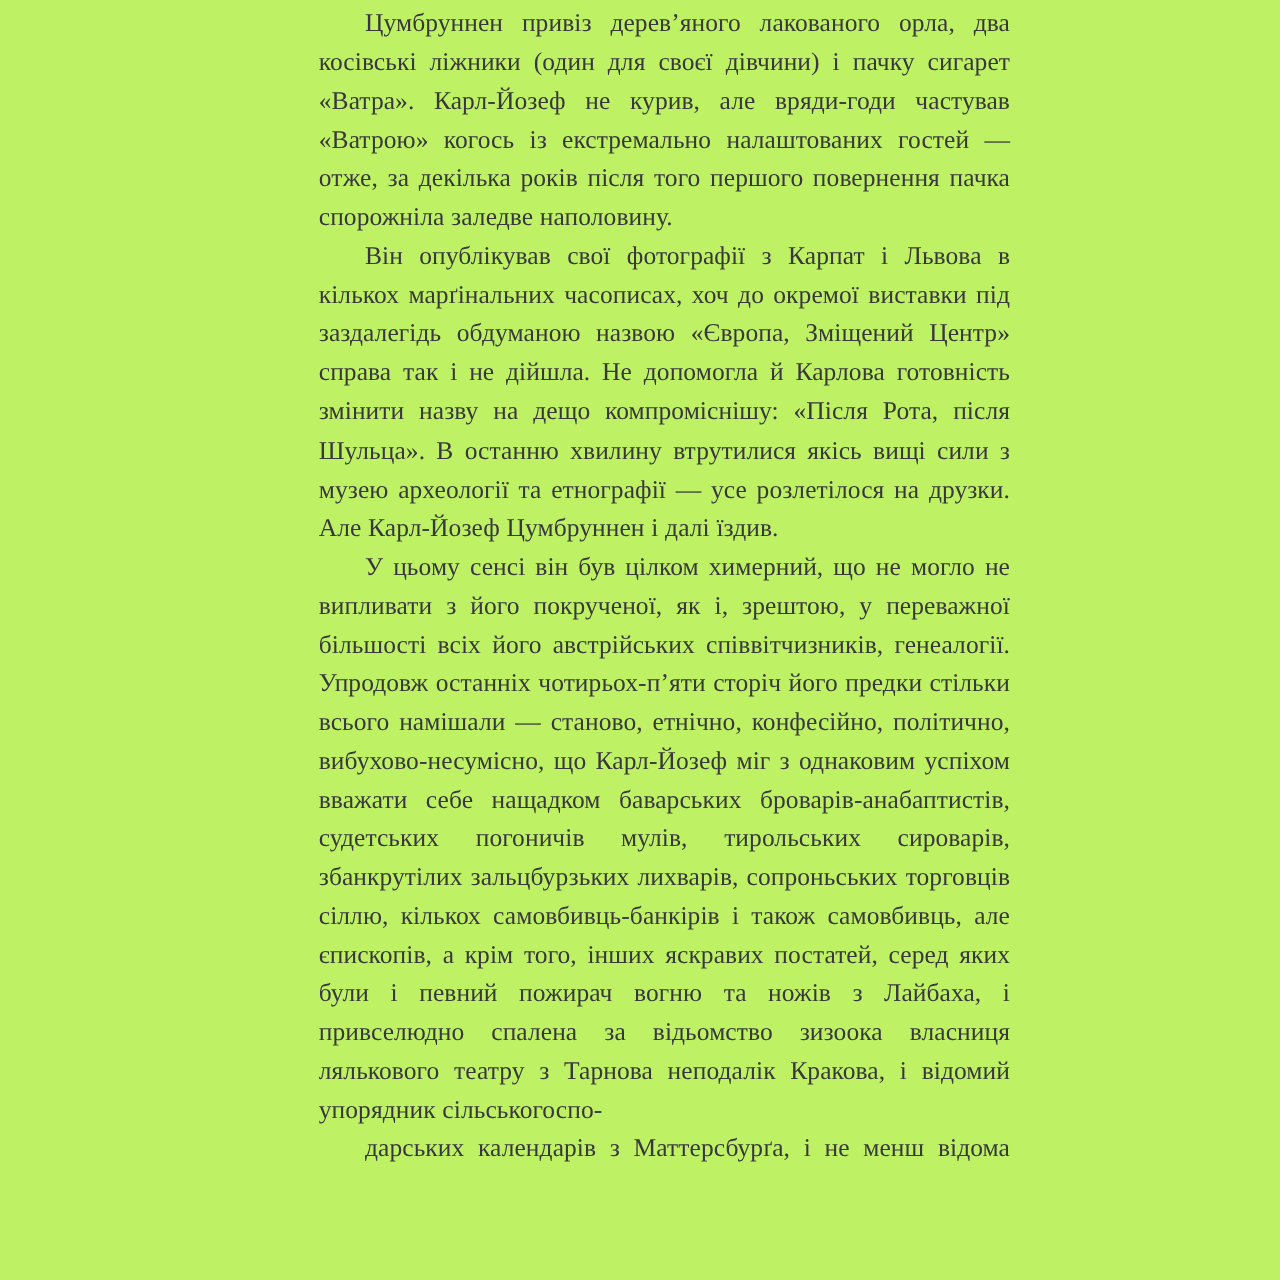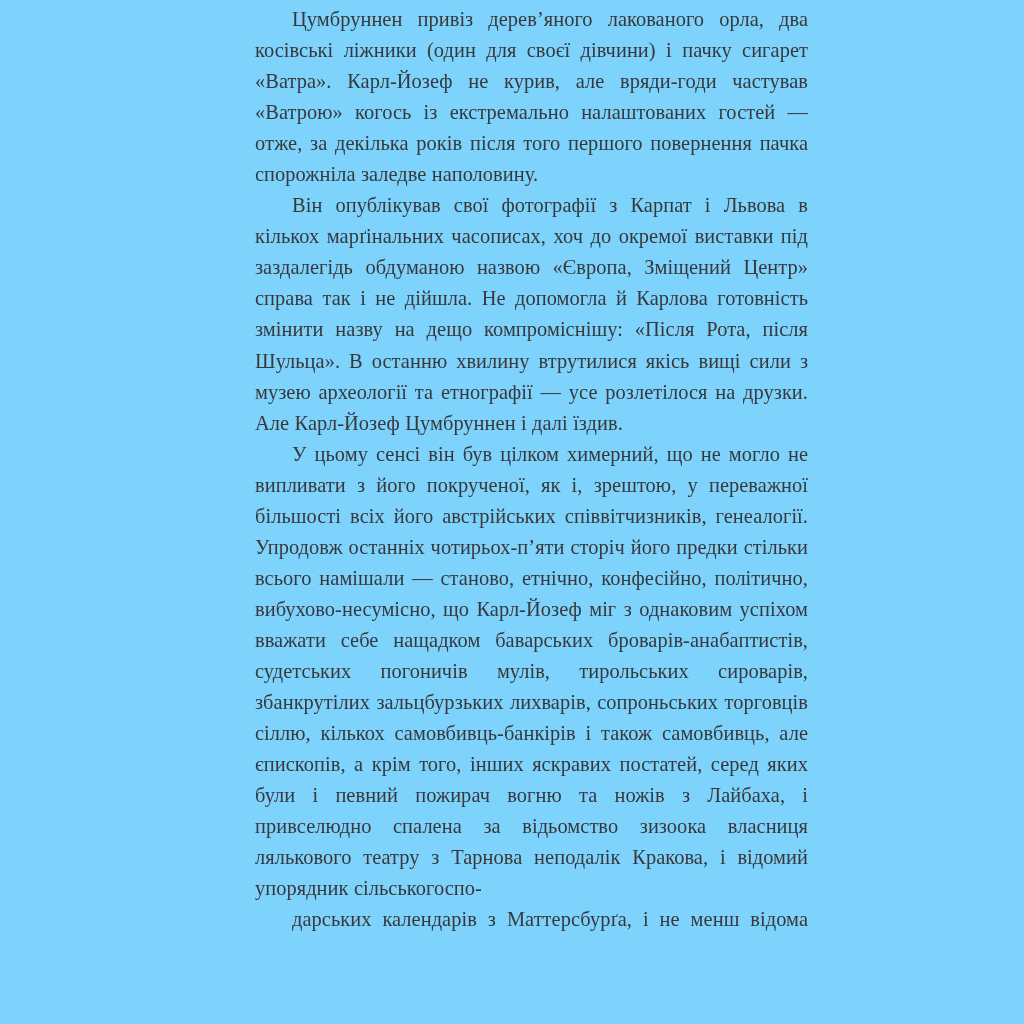"Цумбруннен привіз дерев’яного лакованого" #page { background: #7dd3fc -> #bef264 }
